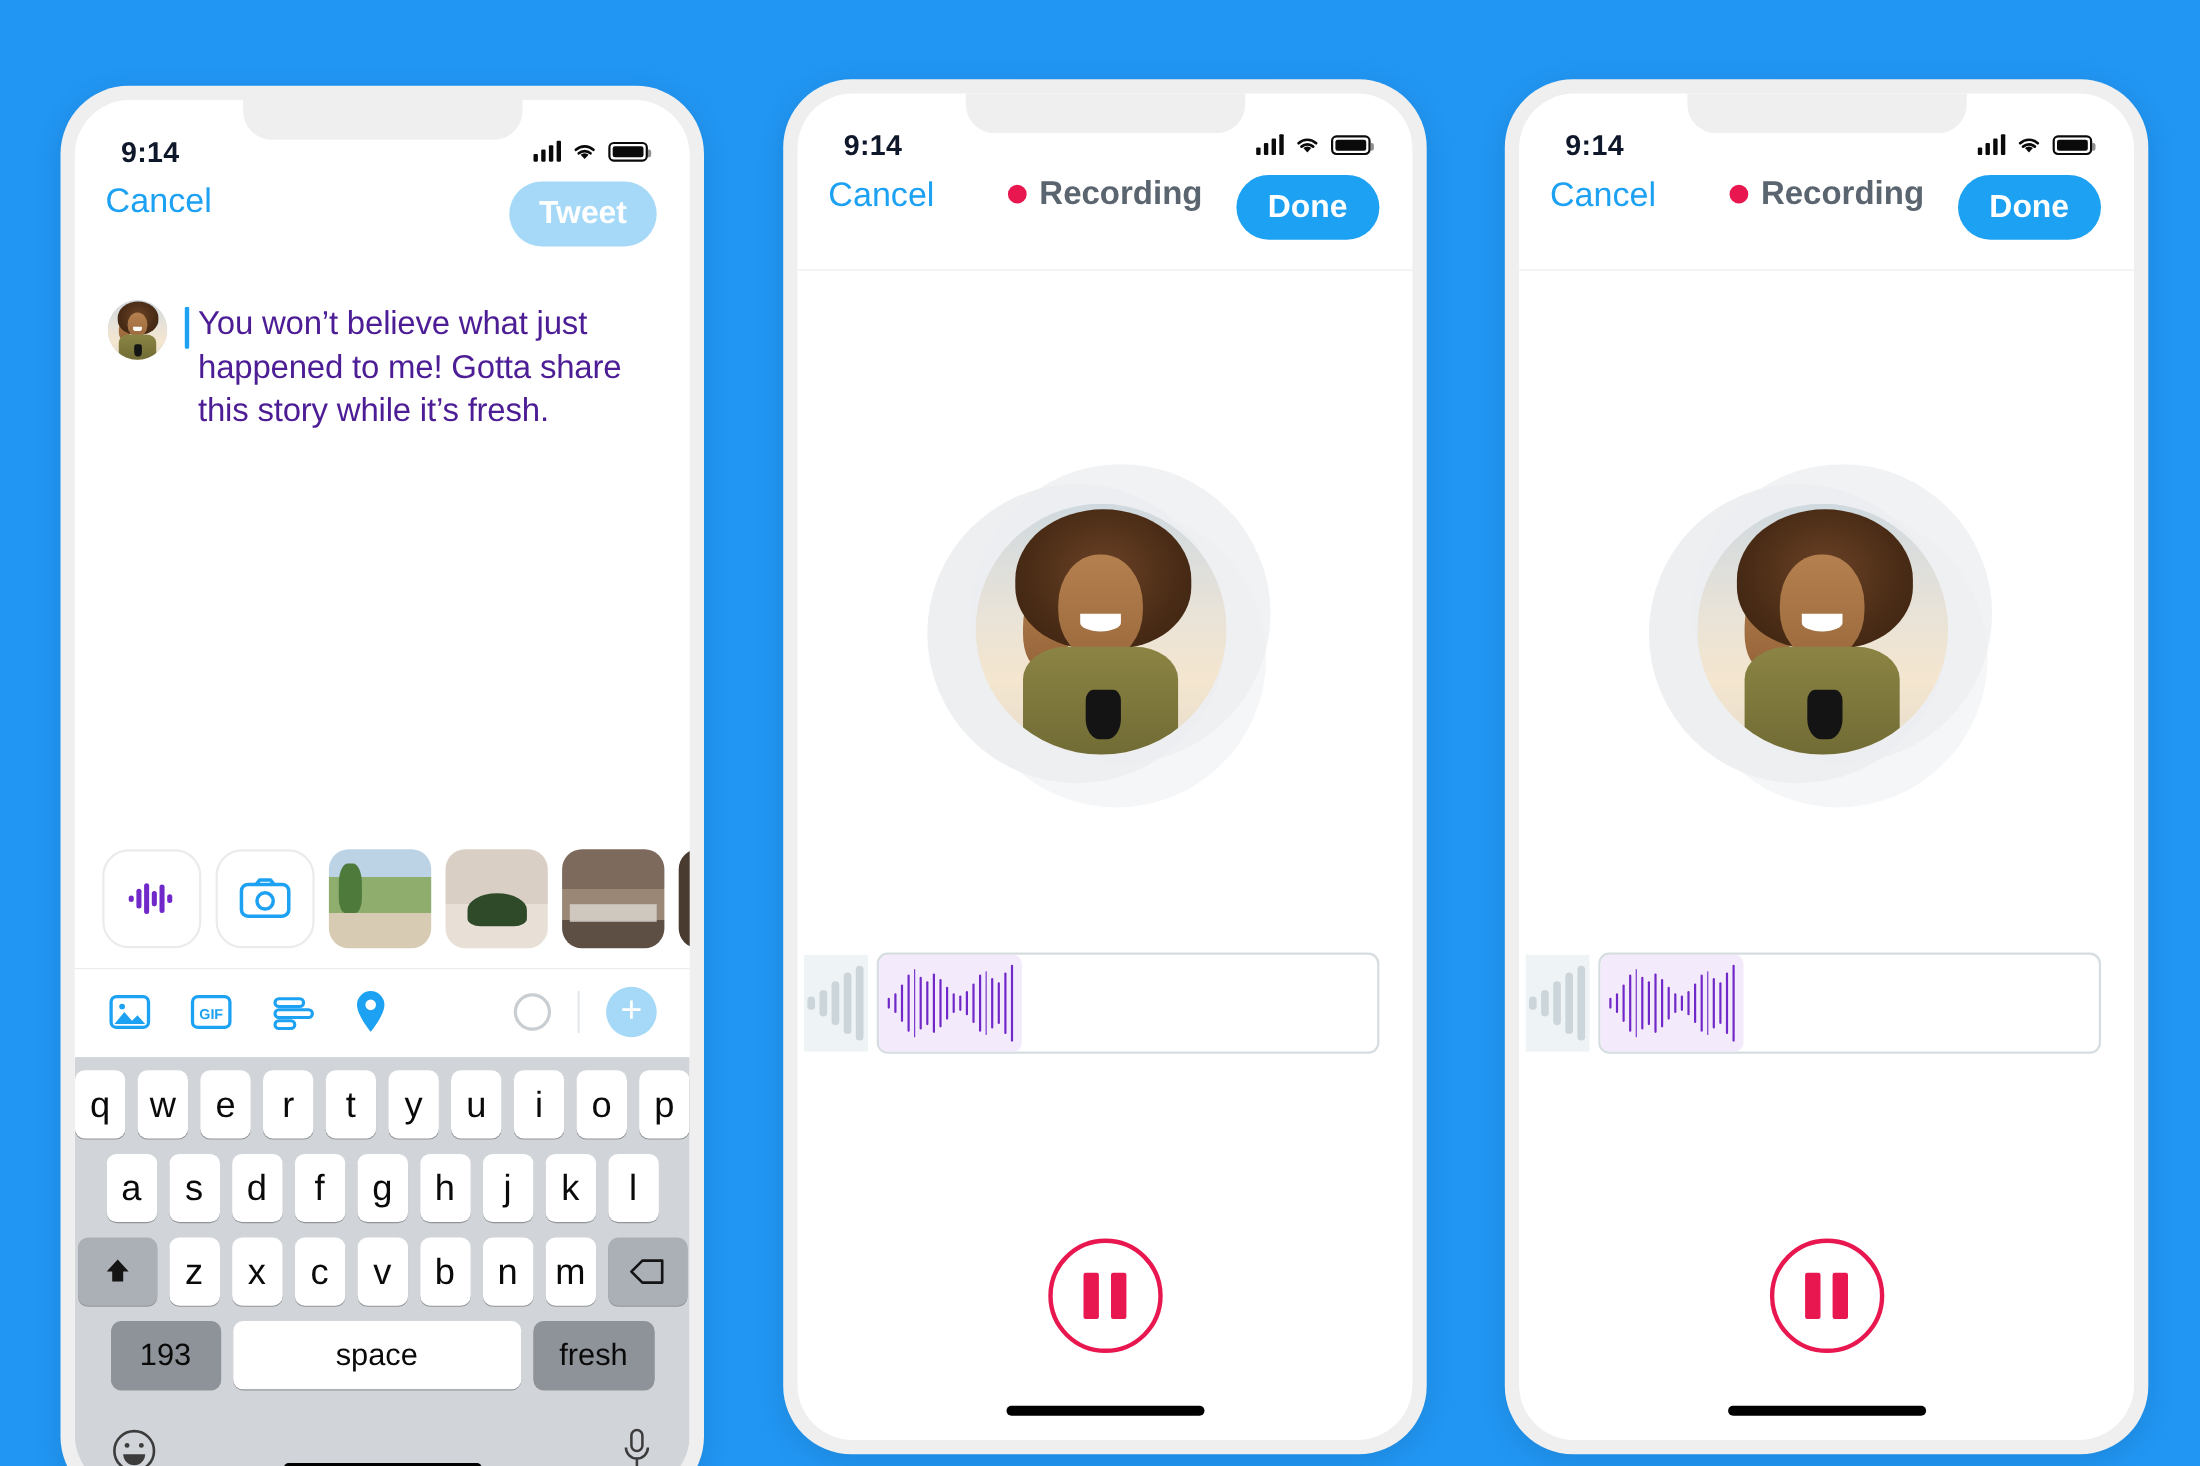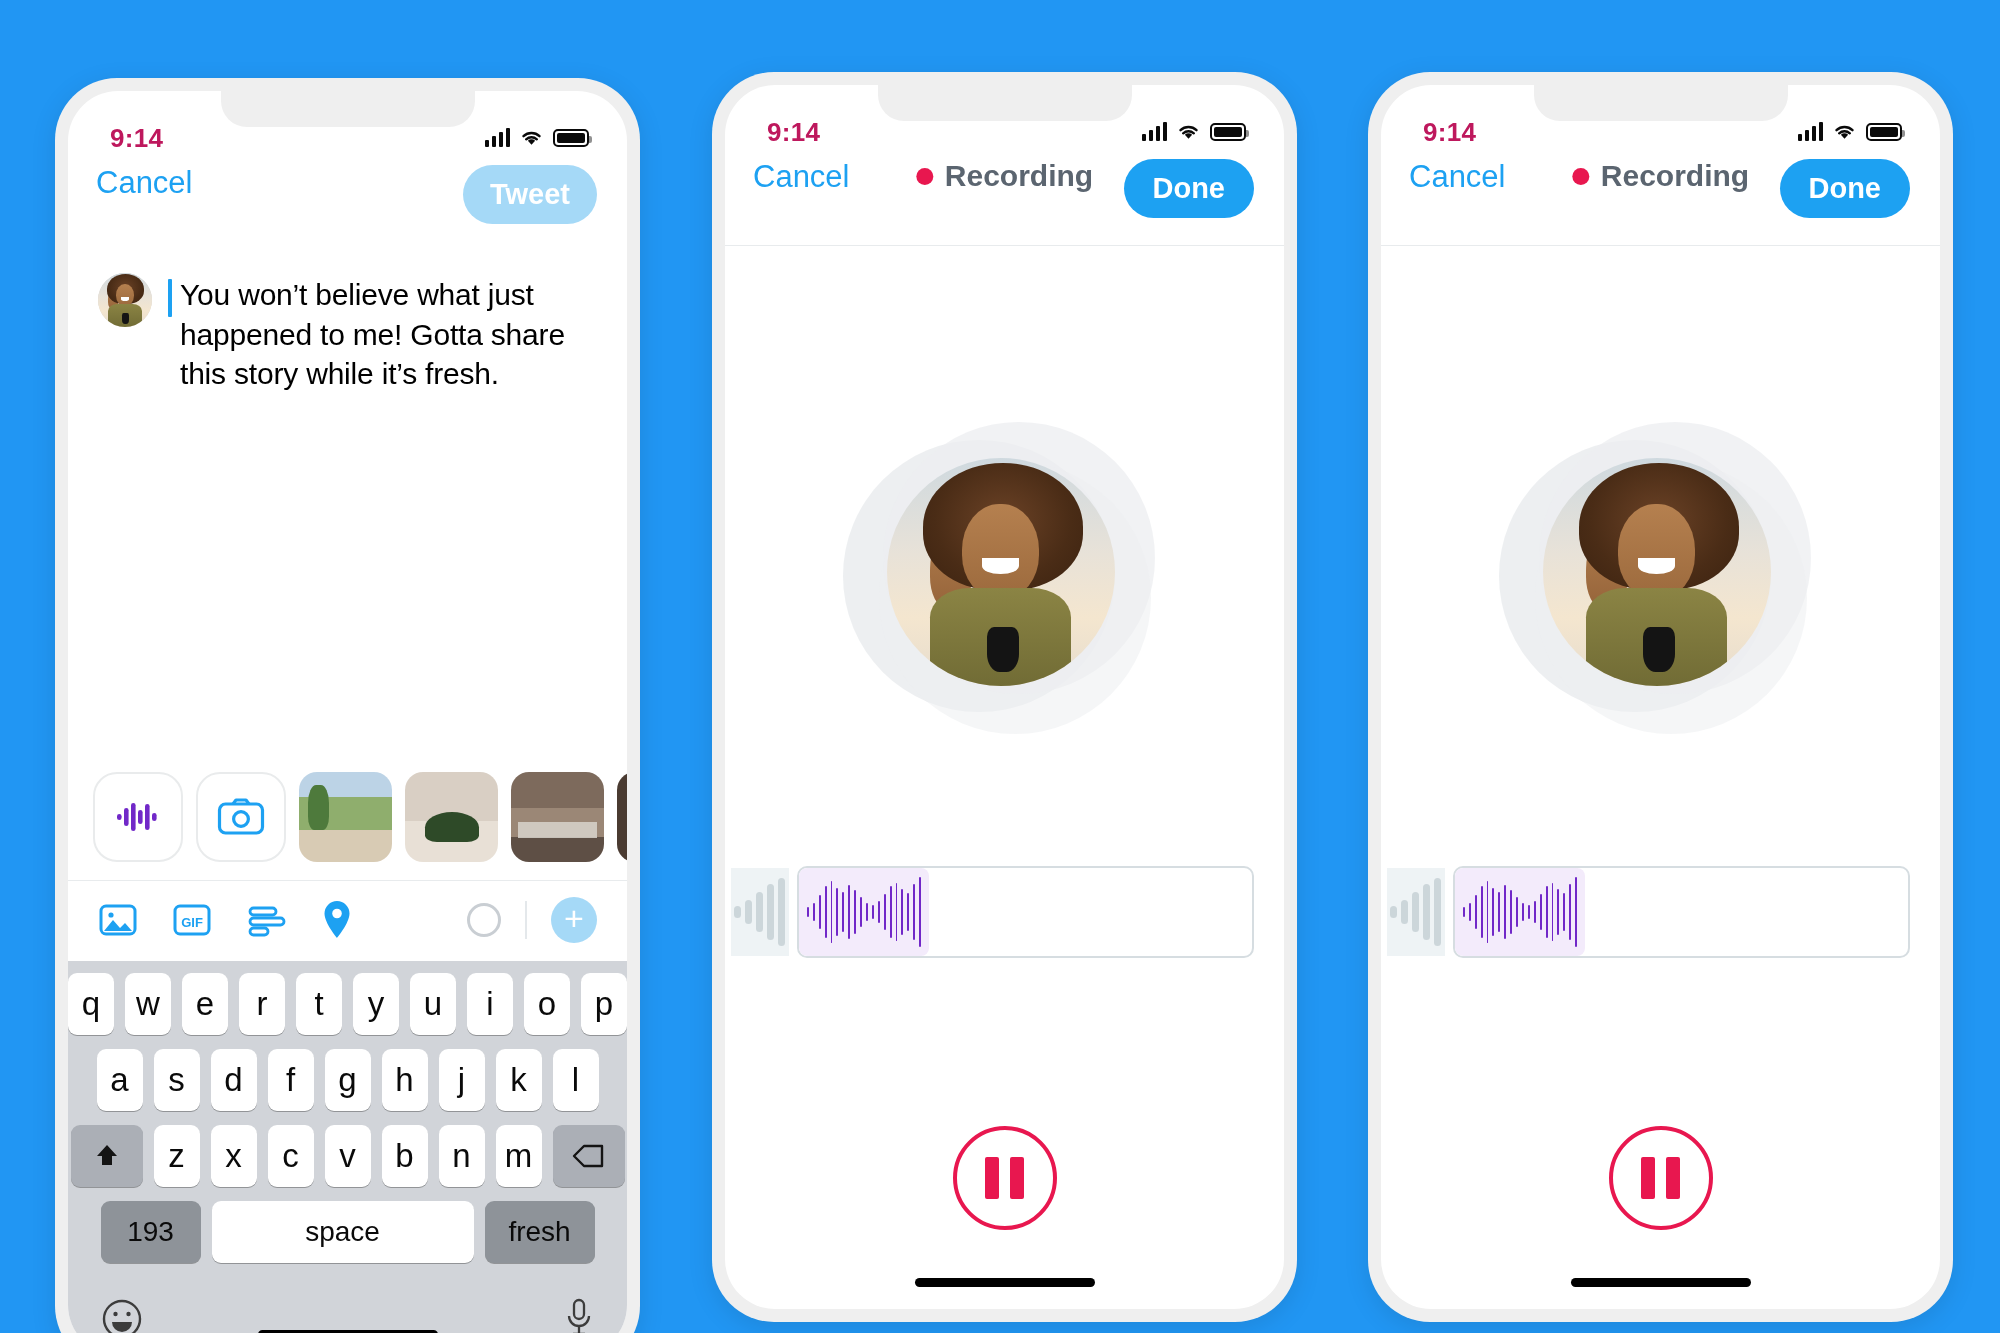"9:14" .clock { color: #be185d -> #0f172a }
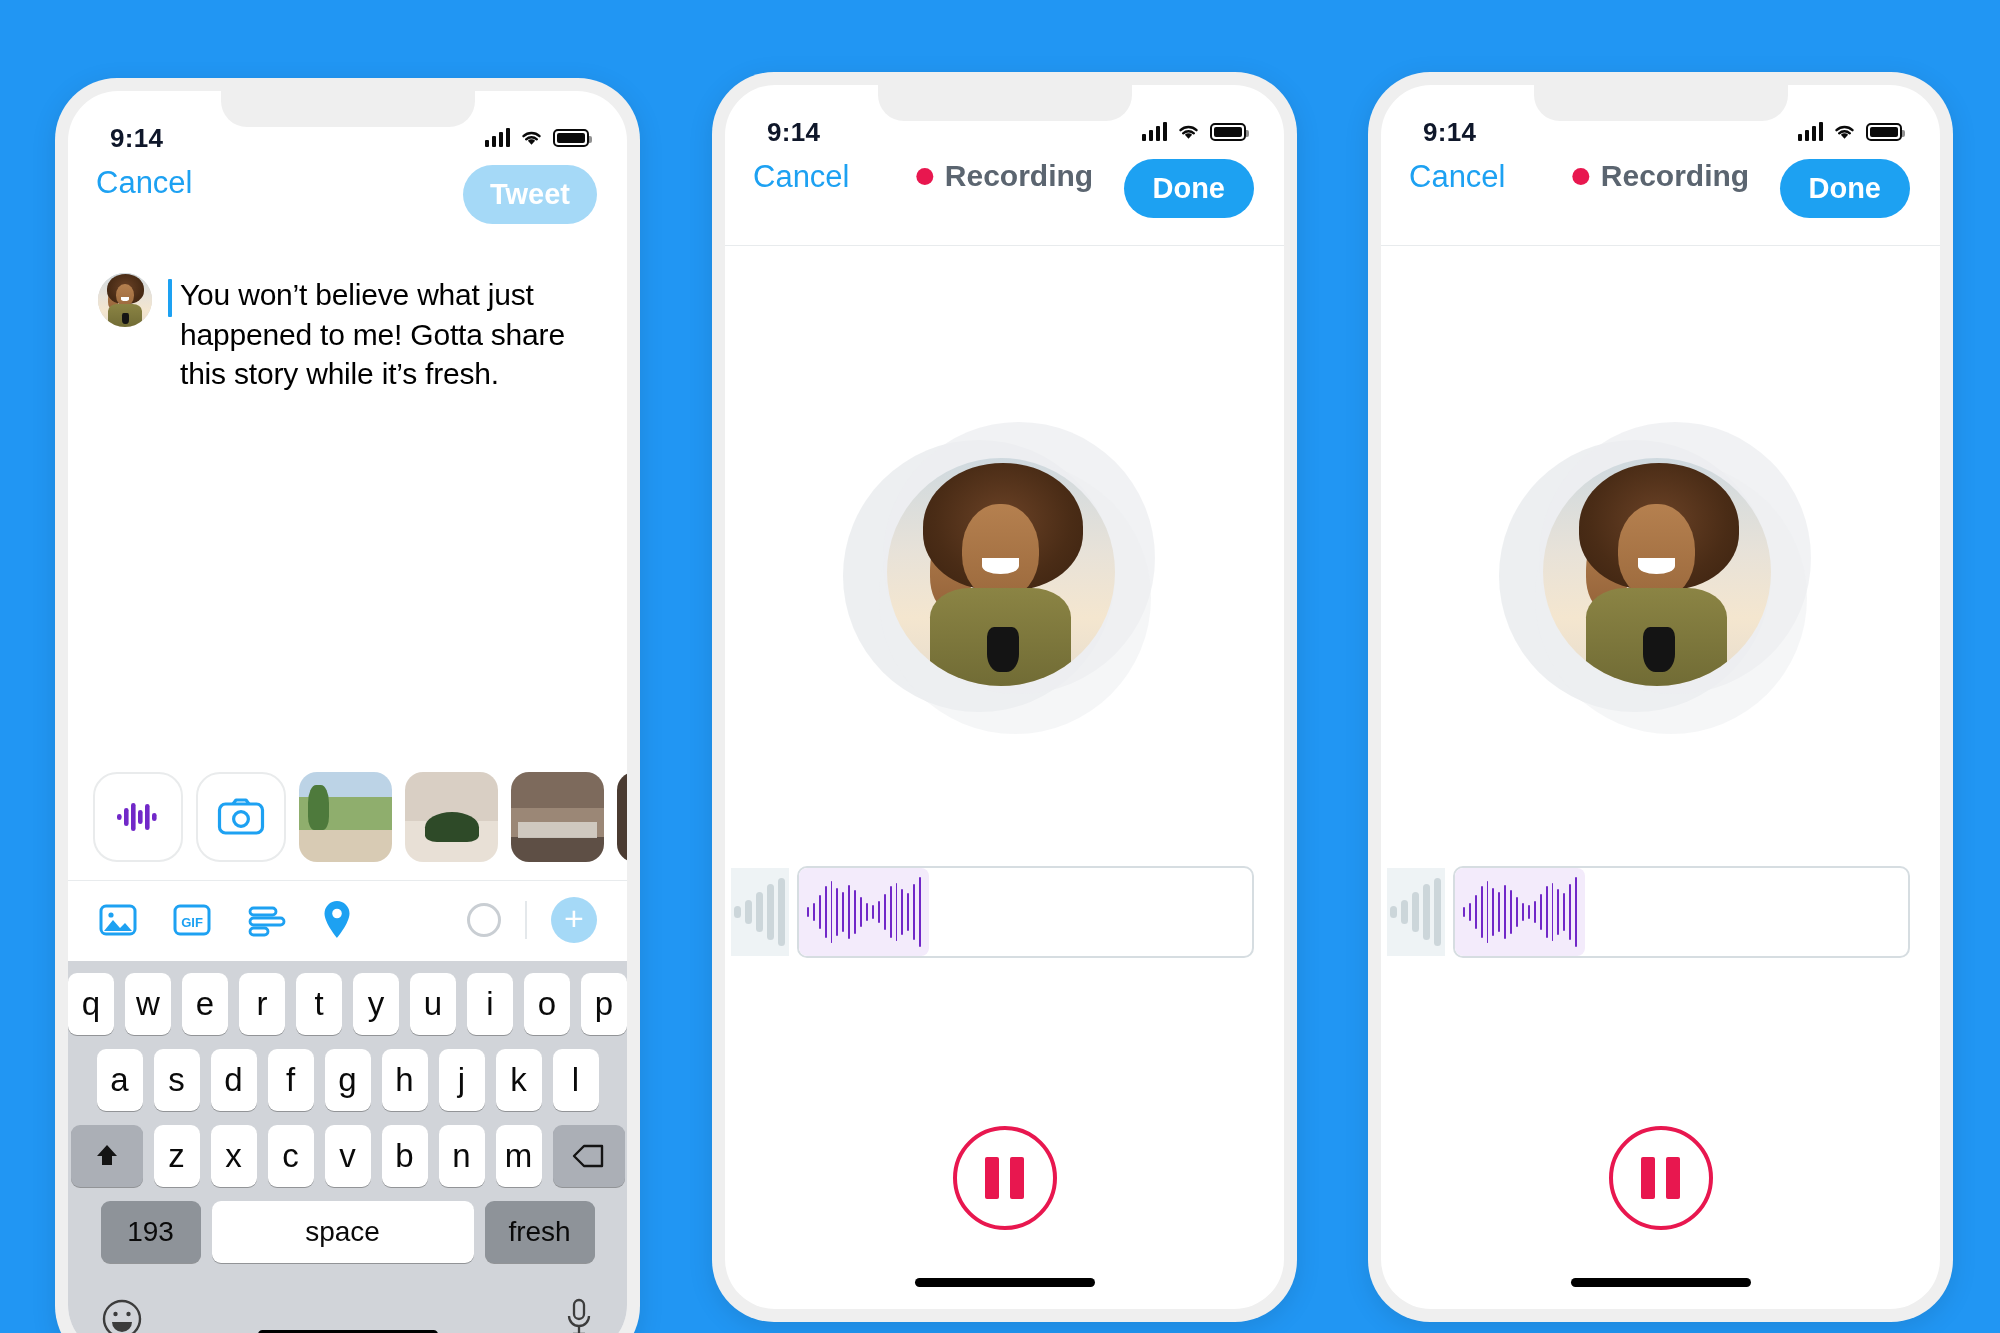"You won’t believe what just" .tweet-text { color: #000000 -> #4c1d95 }
